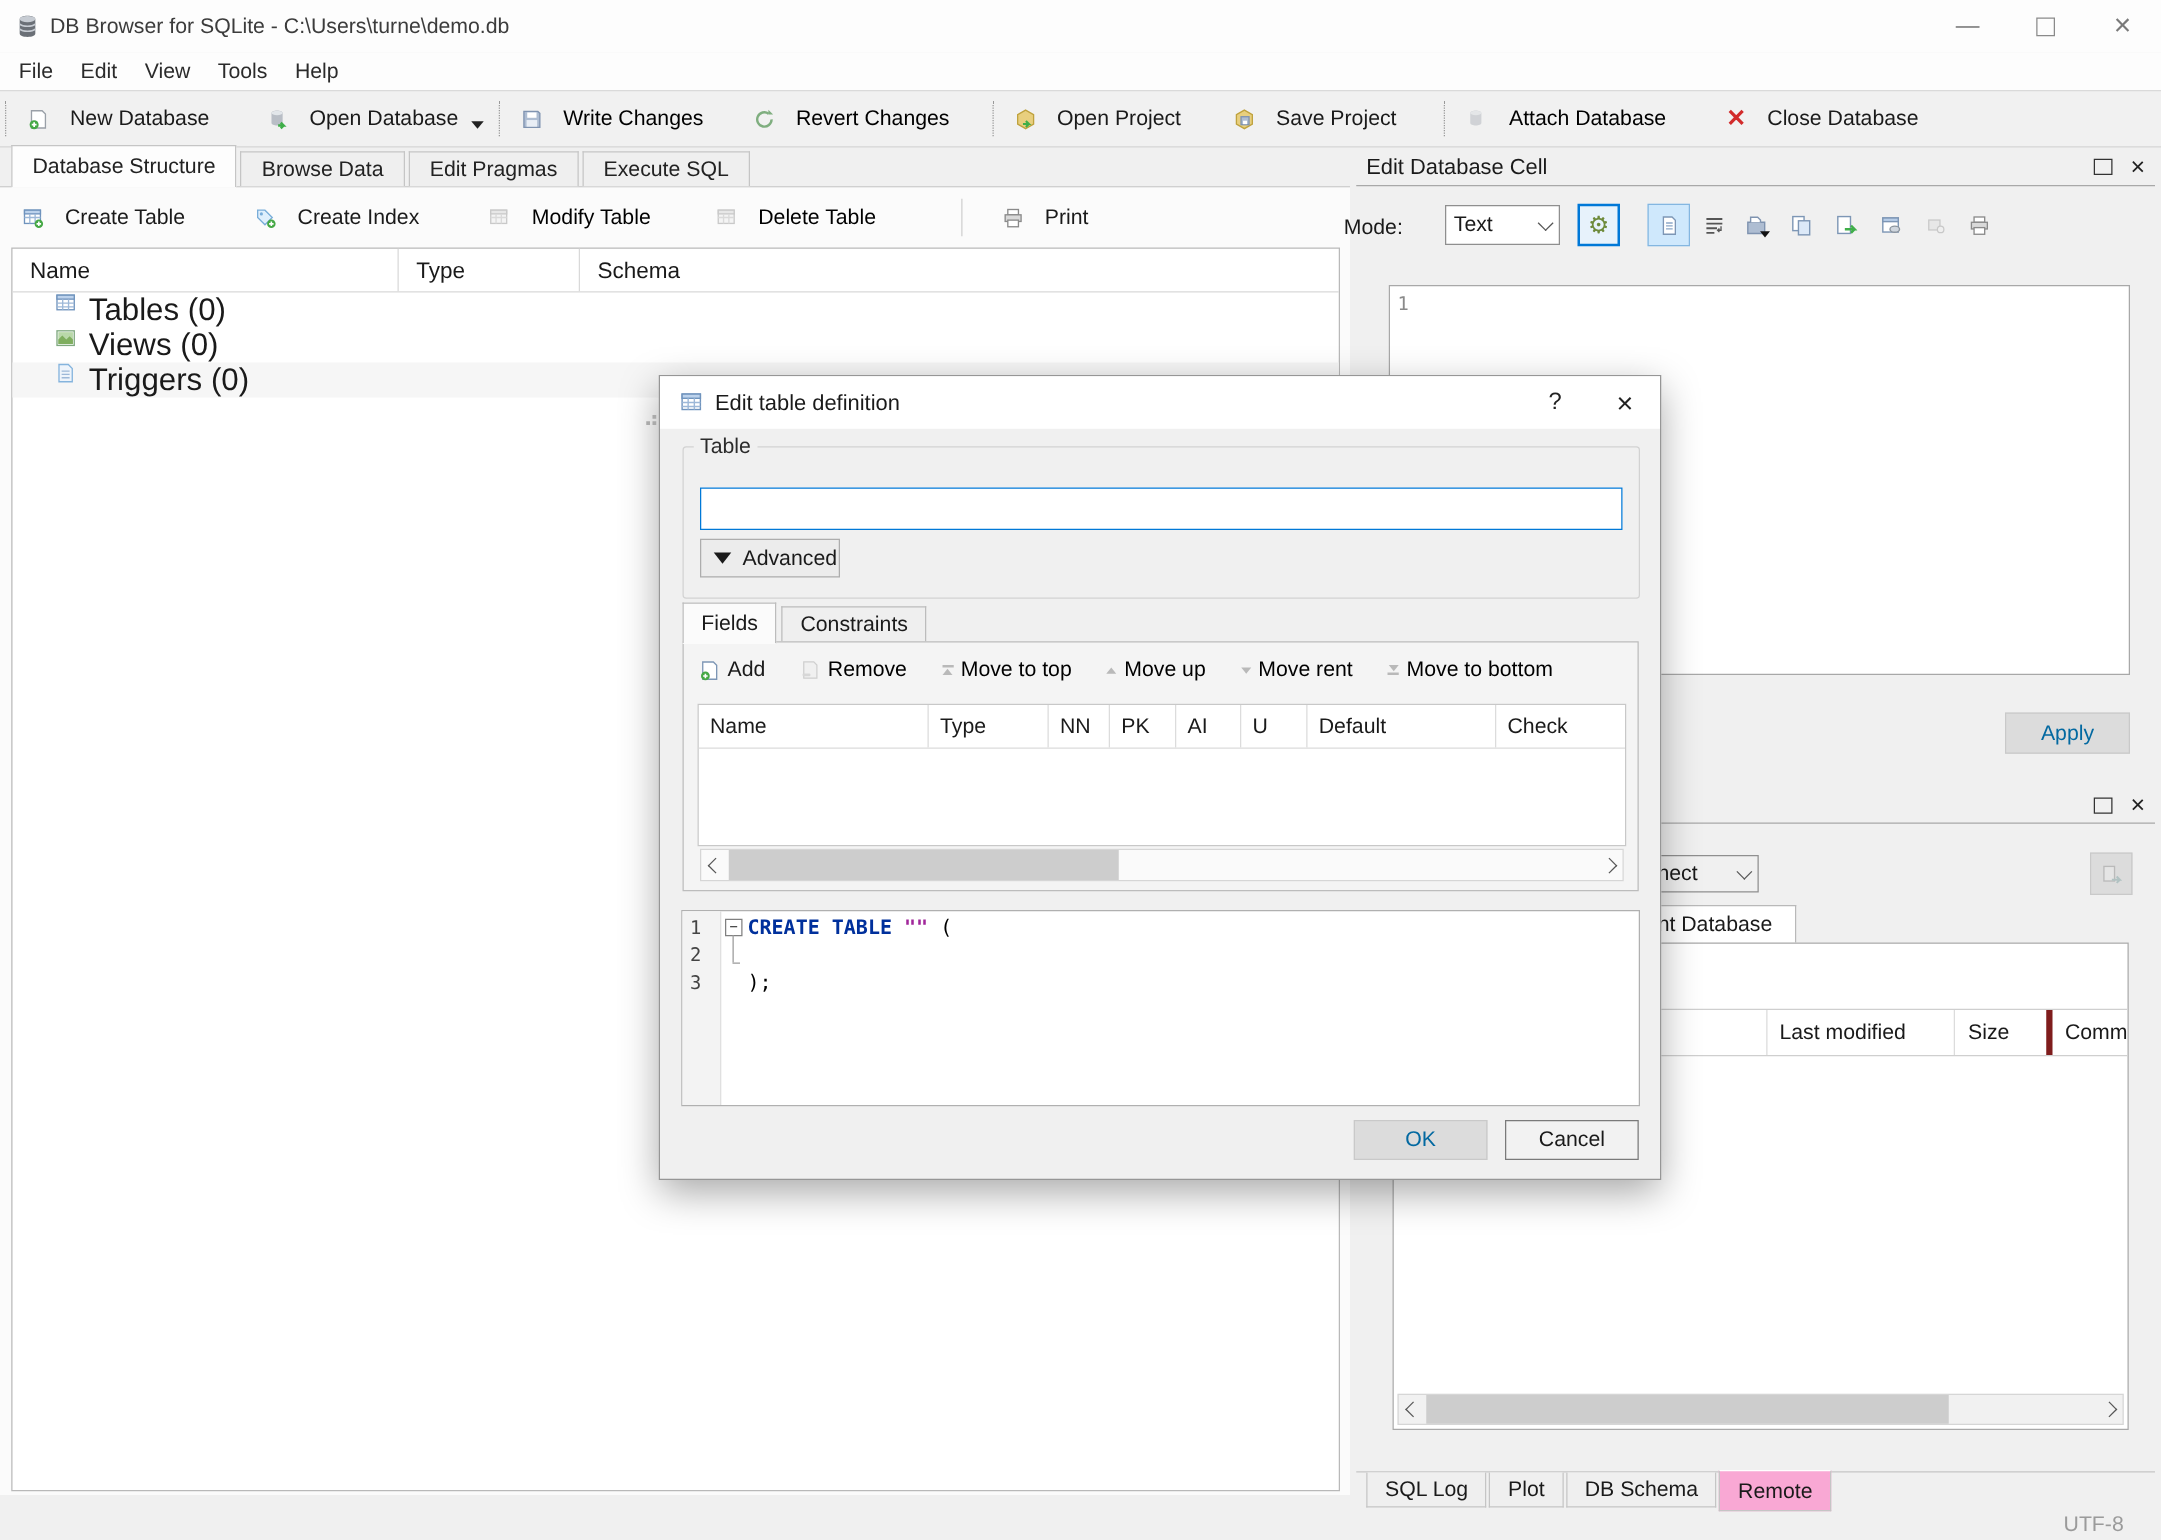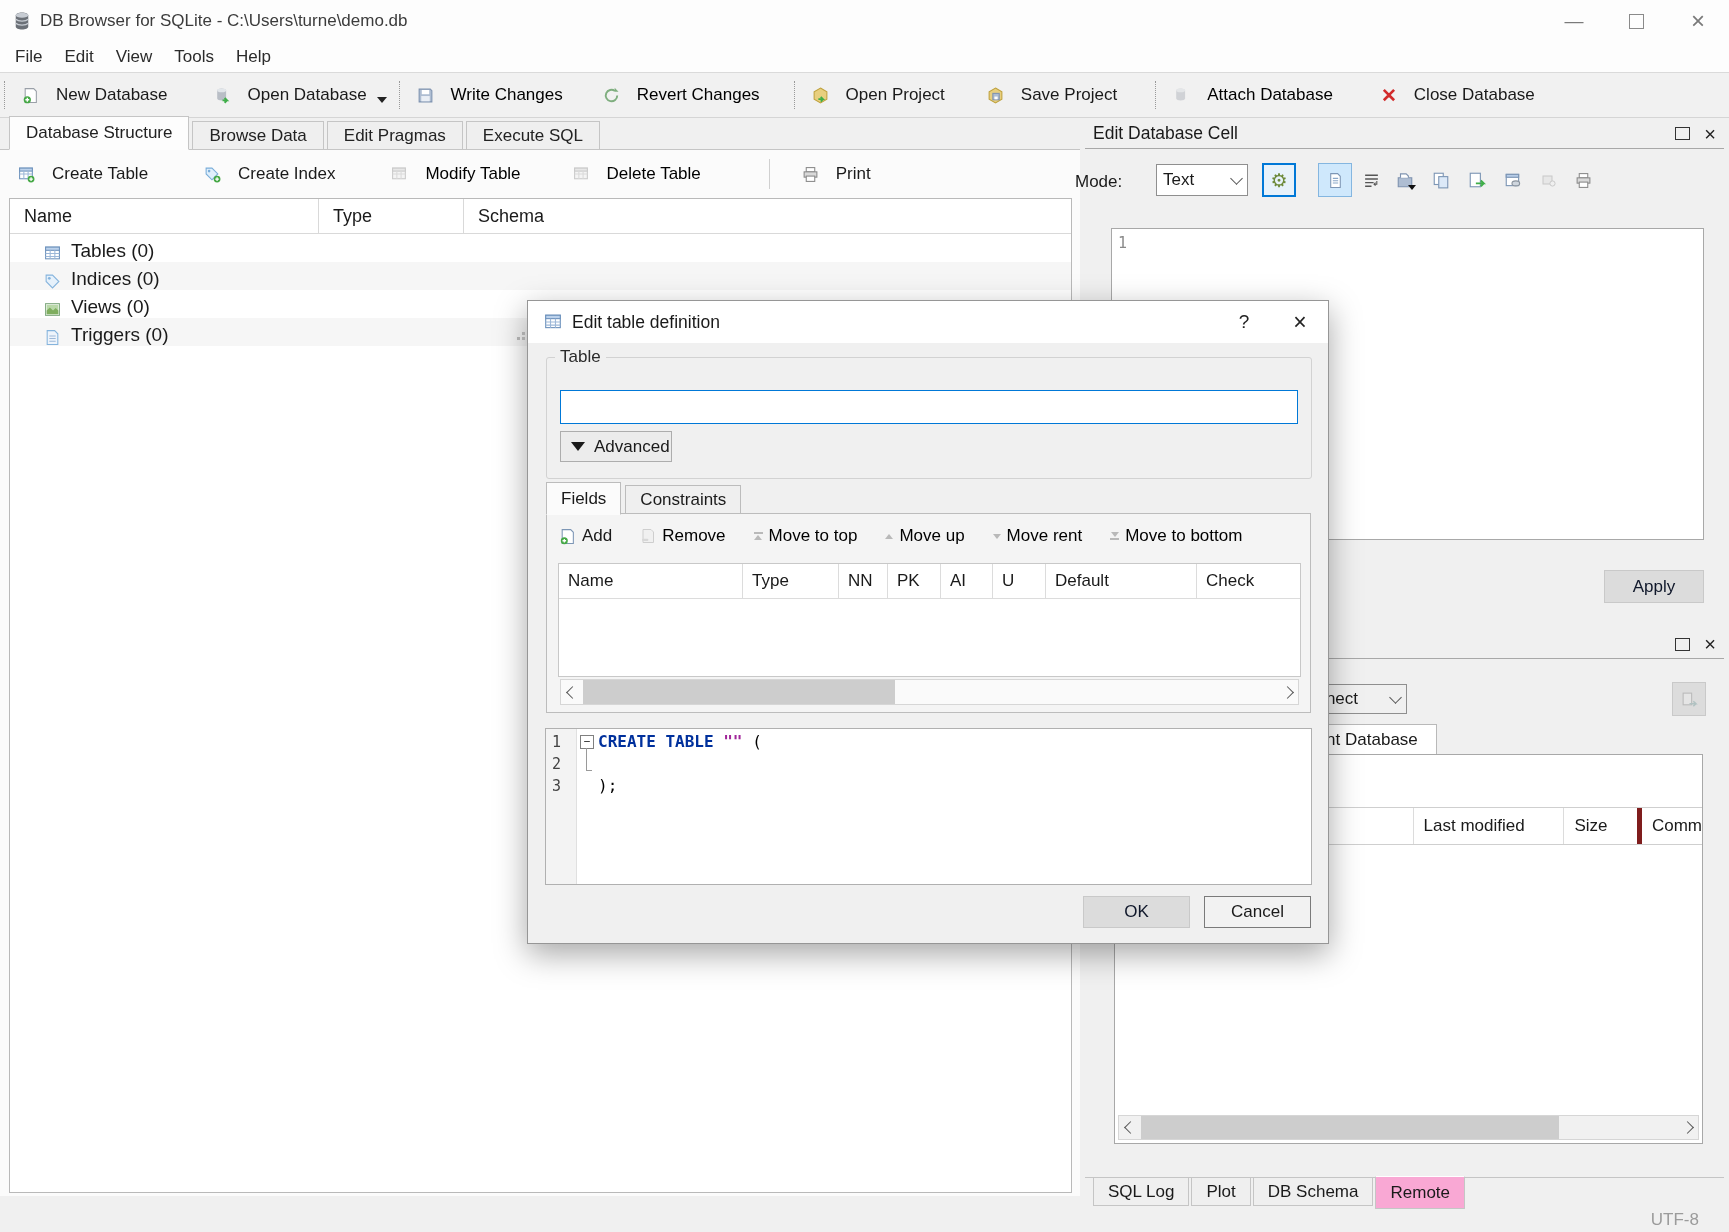"Tables (0)" .trow { align-items: flex-end -> flex-start; font-size: 19px -> 25px }
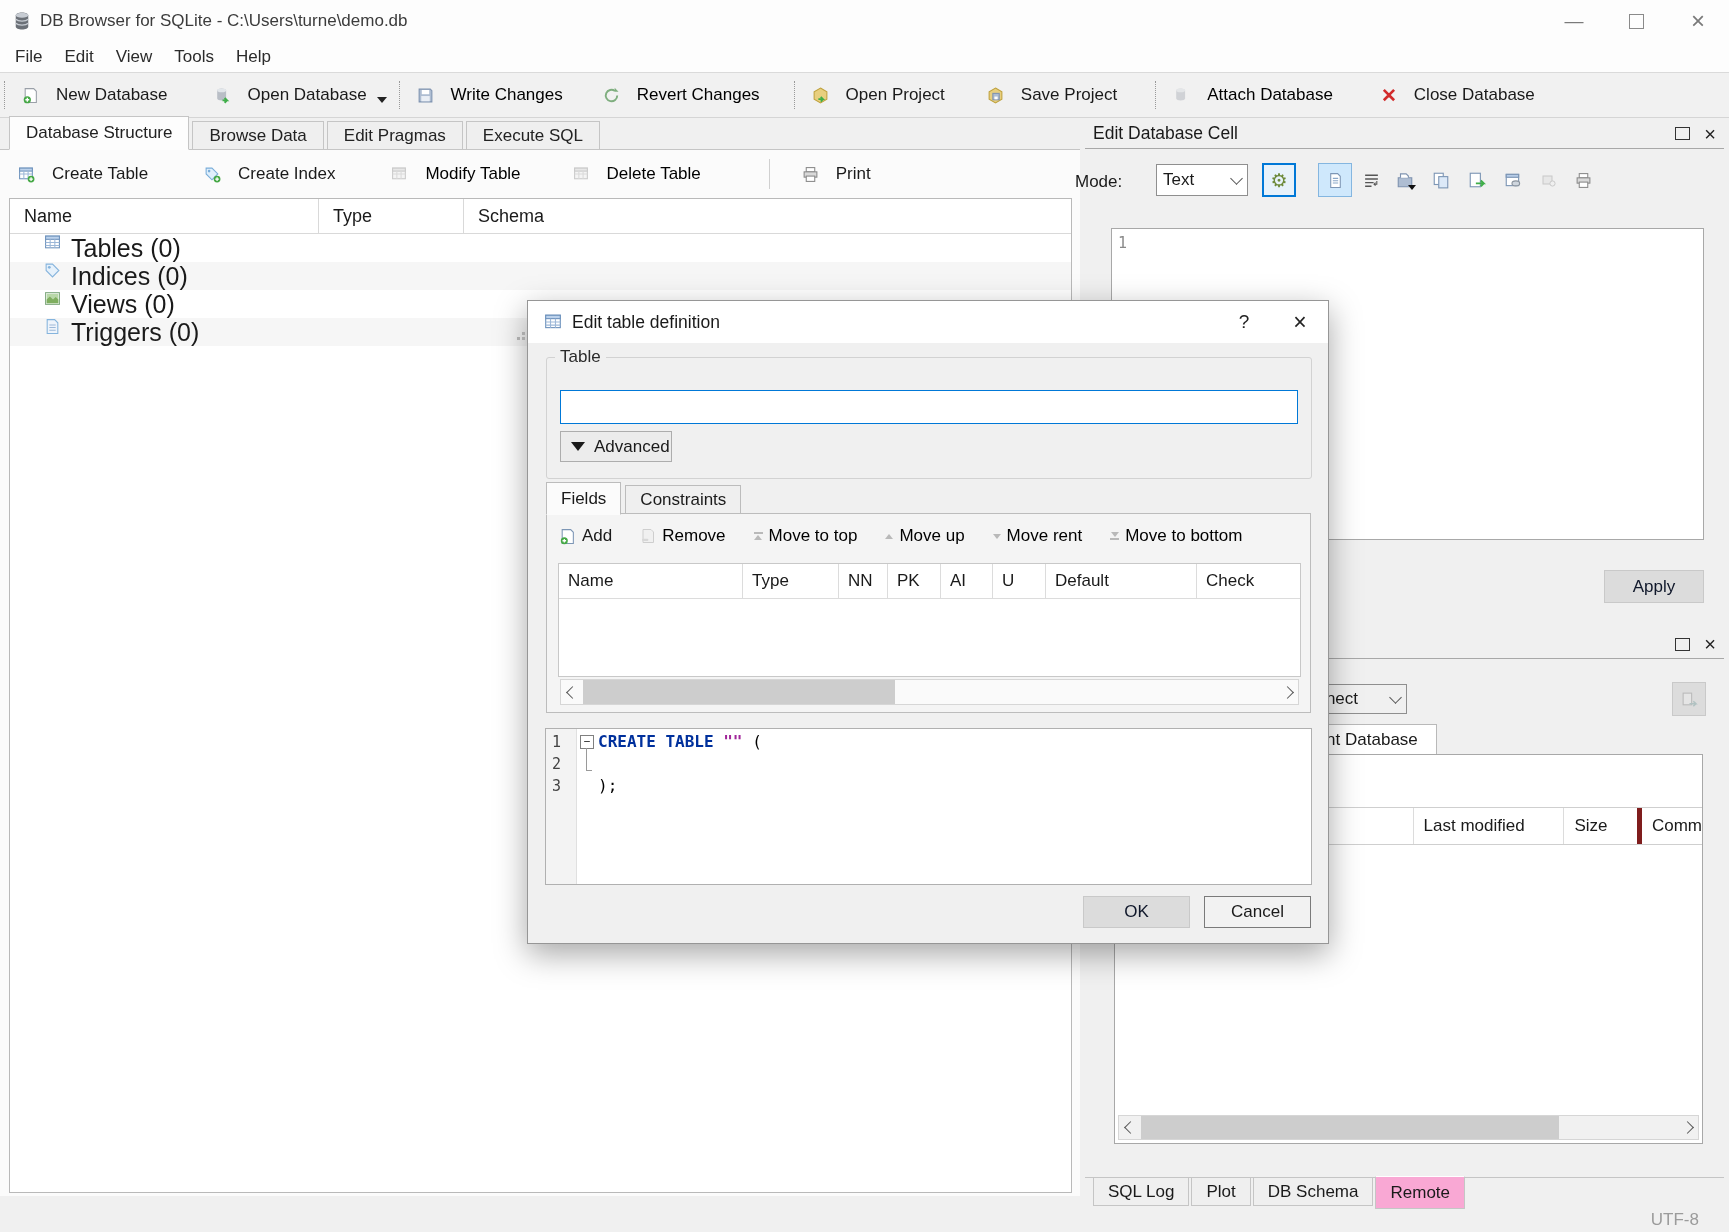"Indices (0)" div.trow { html: <div> <span> <svg> <path></path> <circle></circle> </svg> </span> <span>Indices (0)</span> </div> -> none }
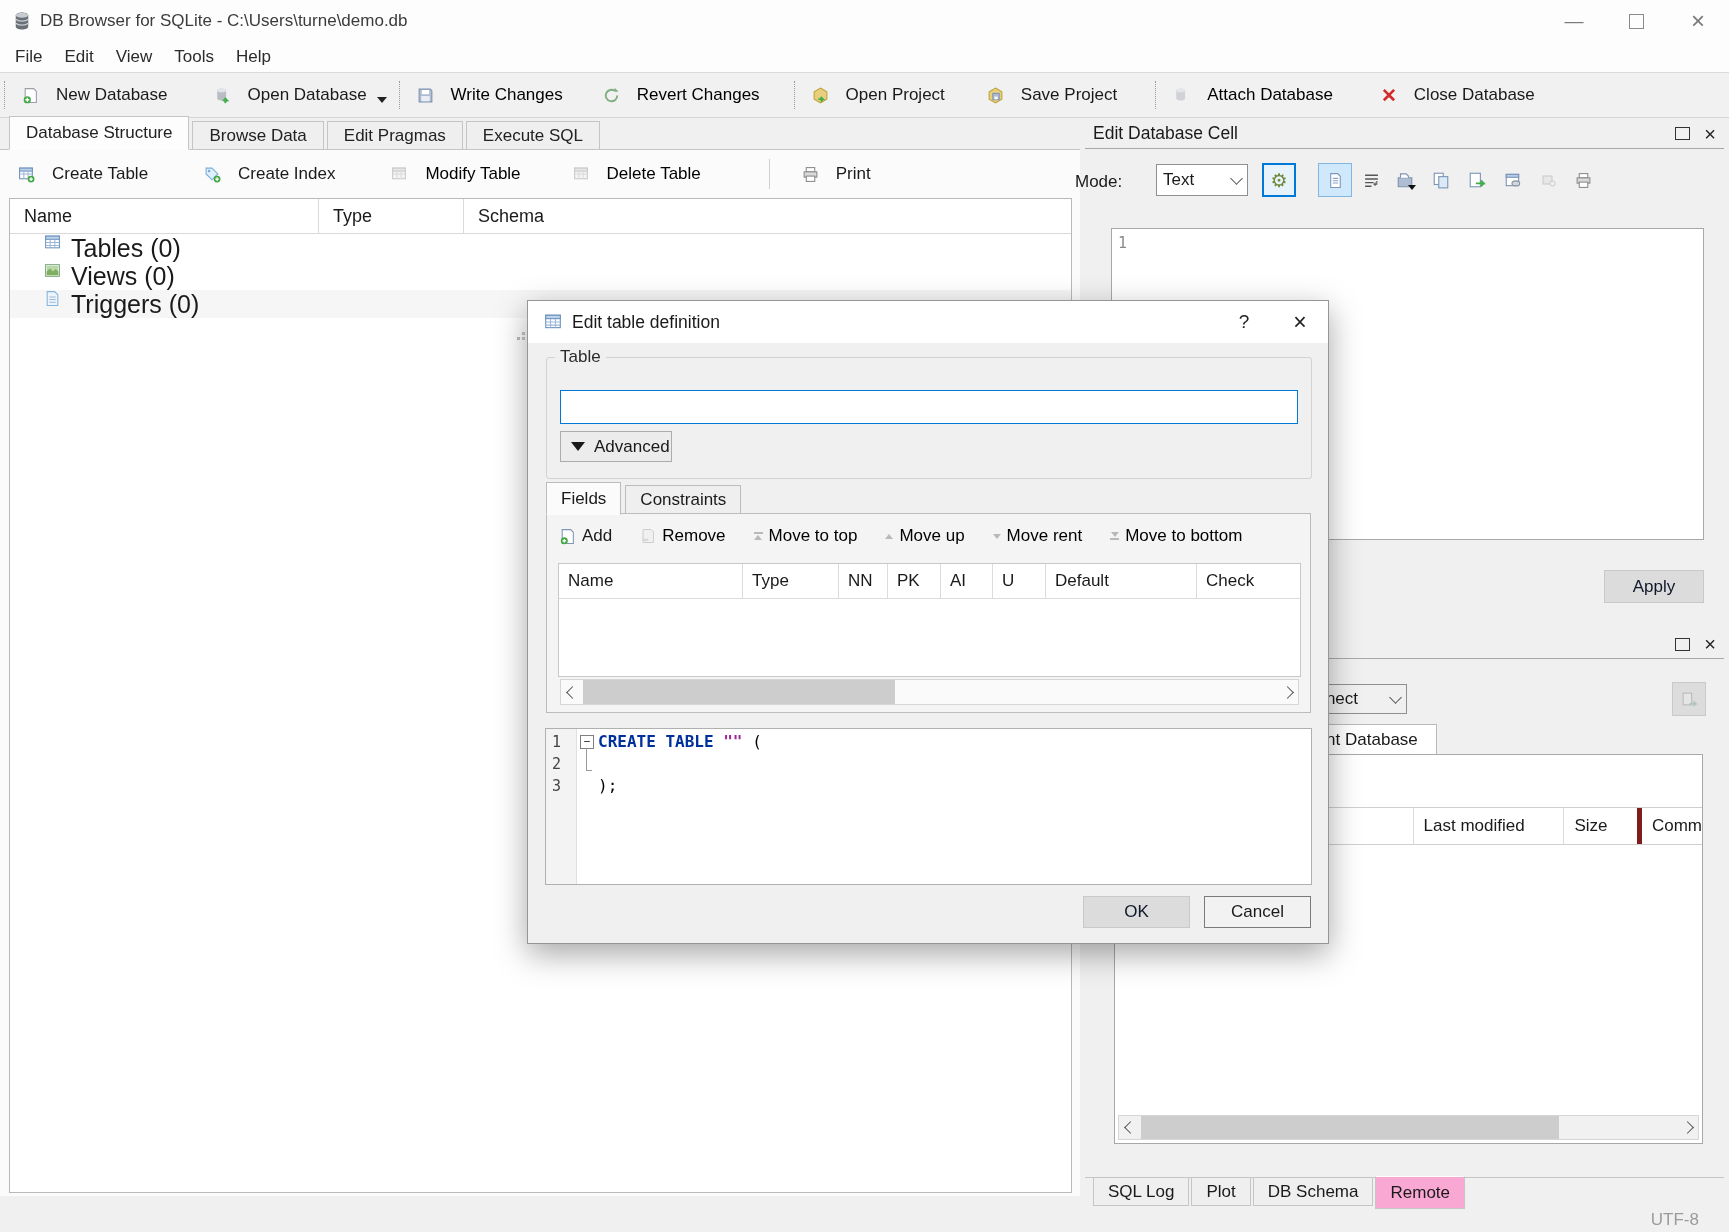"Apply" .btn.disabled { color: #0f172a -> #0369a1 }
